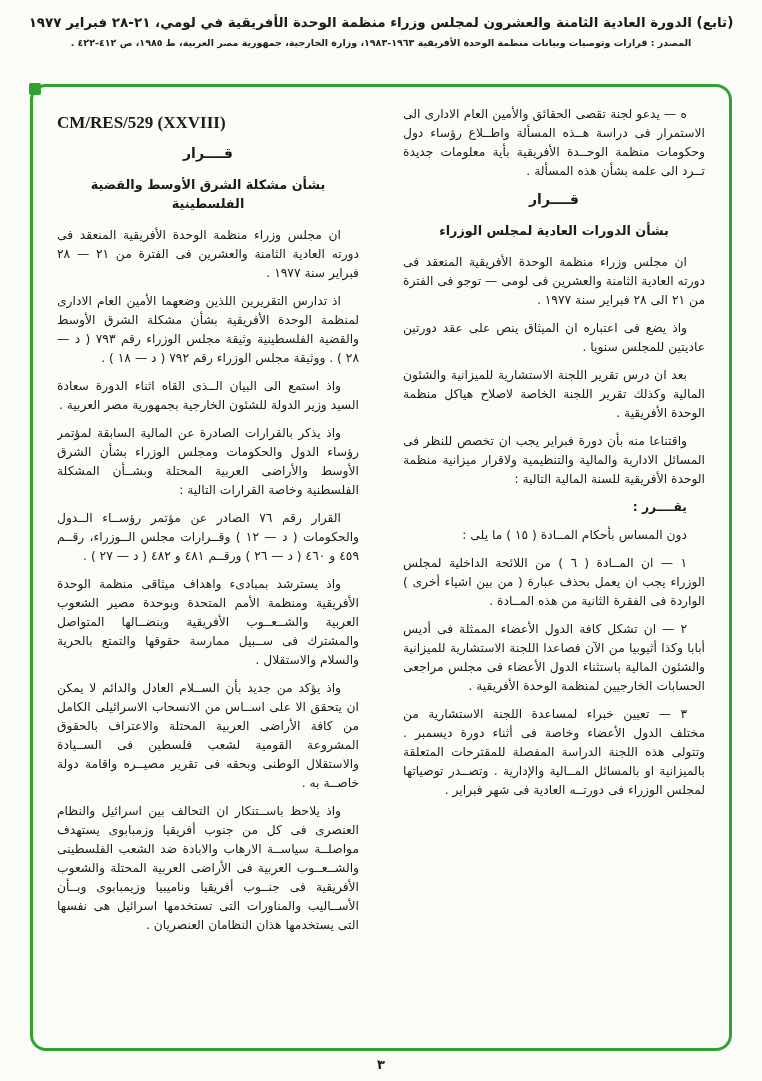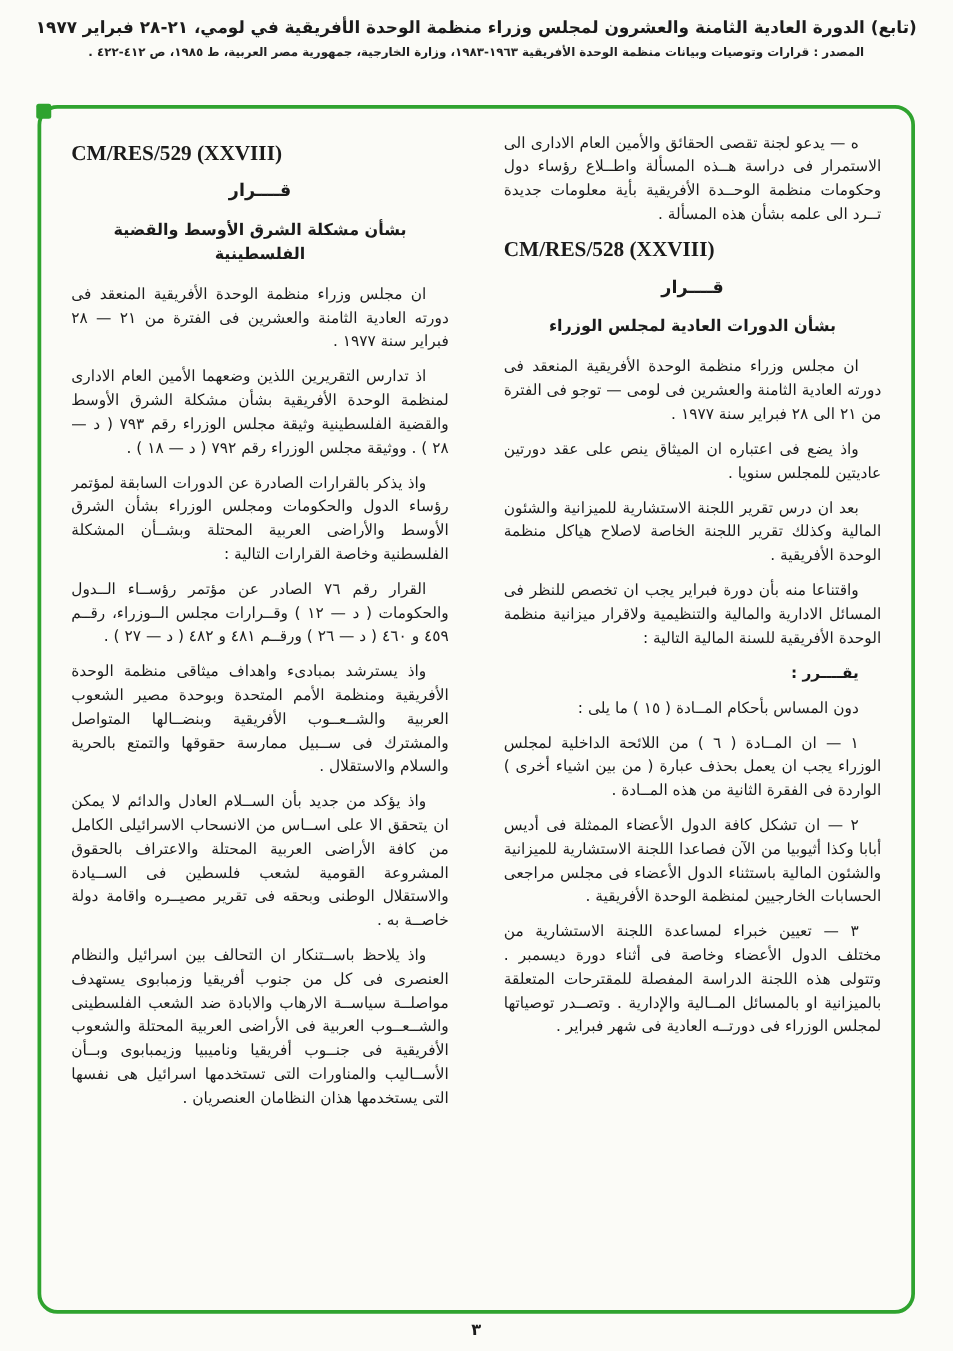"CM/RES/528 (XXVIII)" div.res-id { html: <div>CM/RES/528 (XXVIII)</div> -> none }
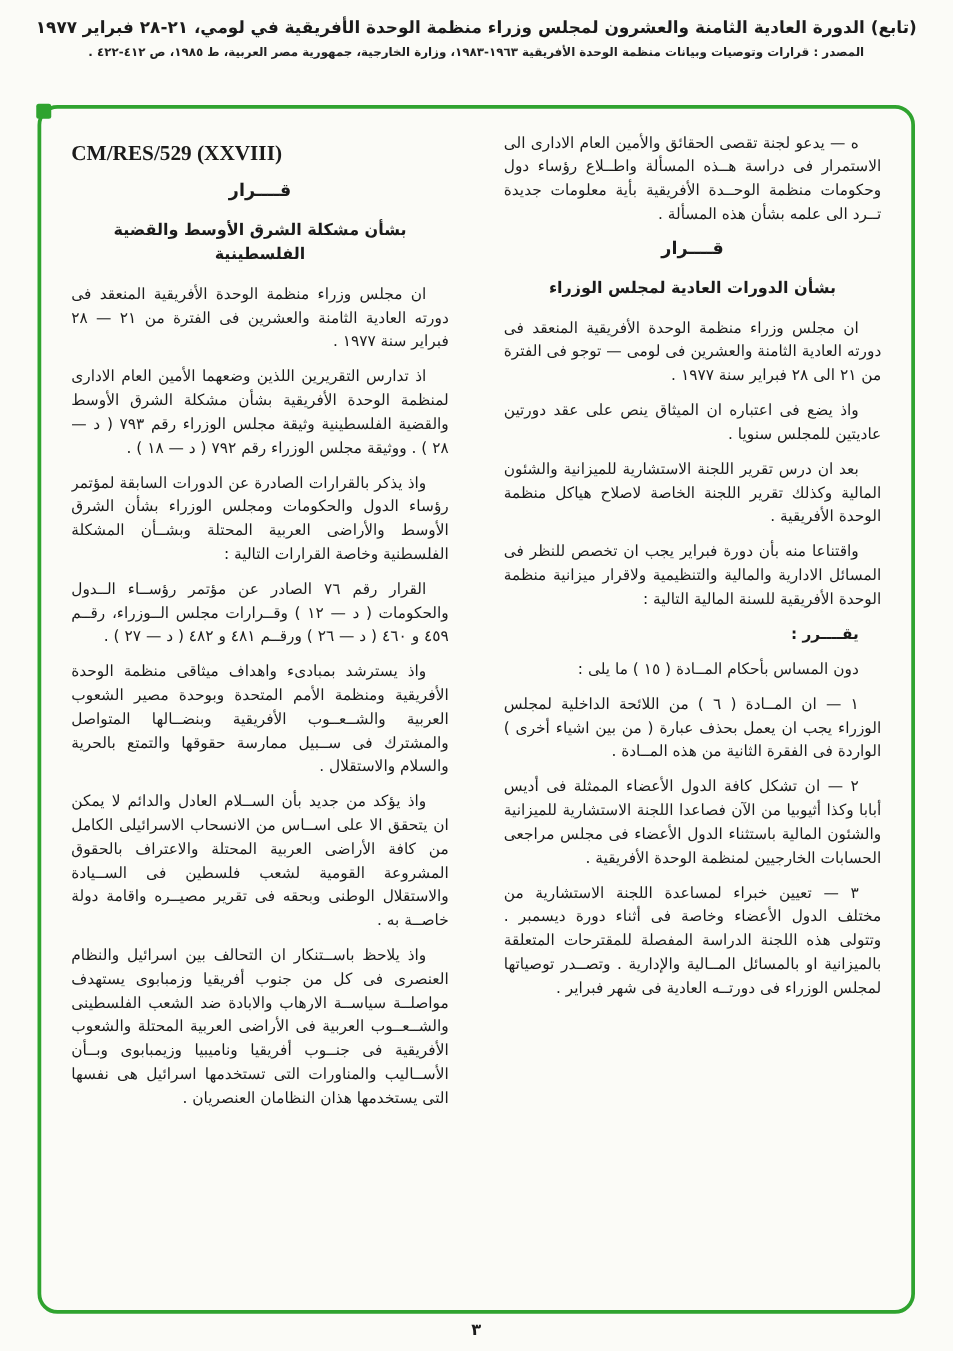"واذ استمع الى البيان الــذى" p { html: none -> <p>واذ استمع الى البيان الــذى القاه اثناء الدورة سعادة السيد وزير الدولة للشئون الخارجية بجمهورية مصر العربية .</p> }
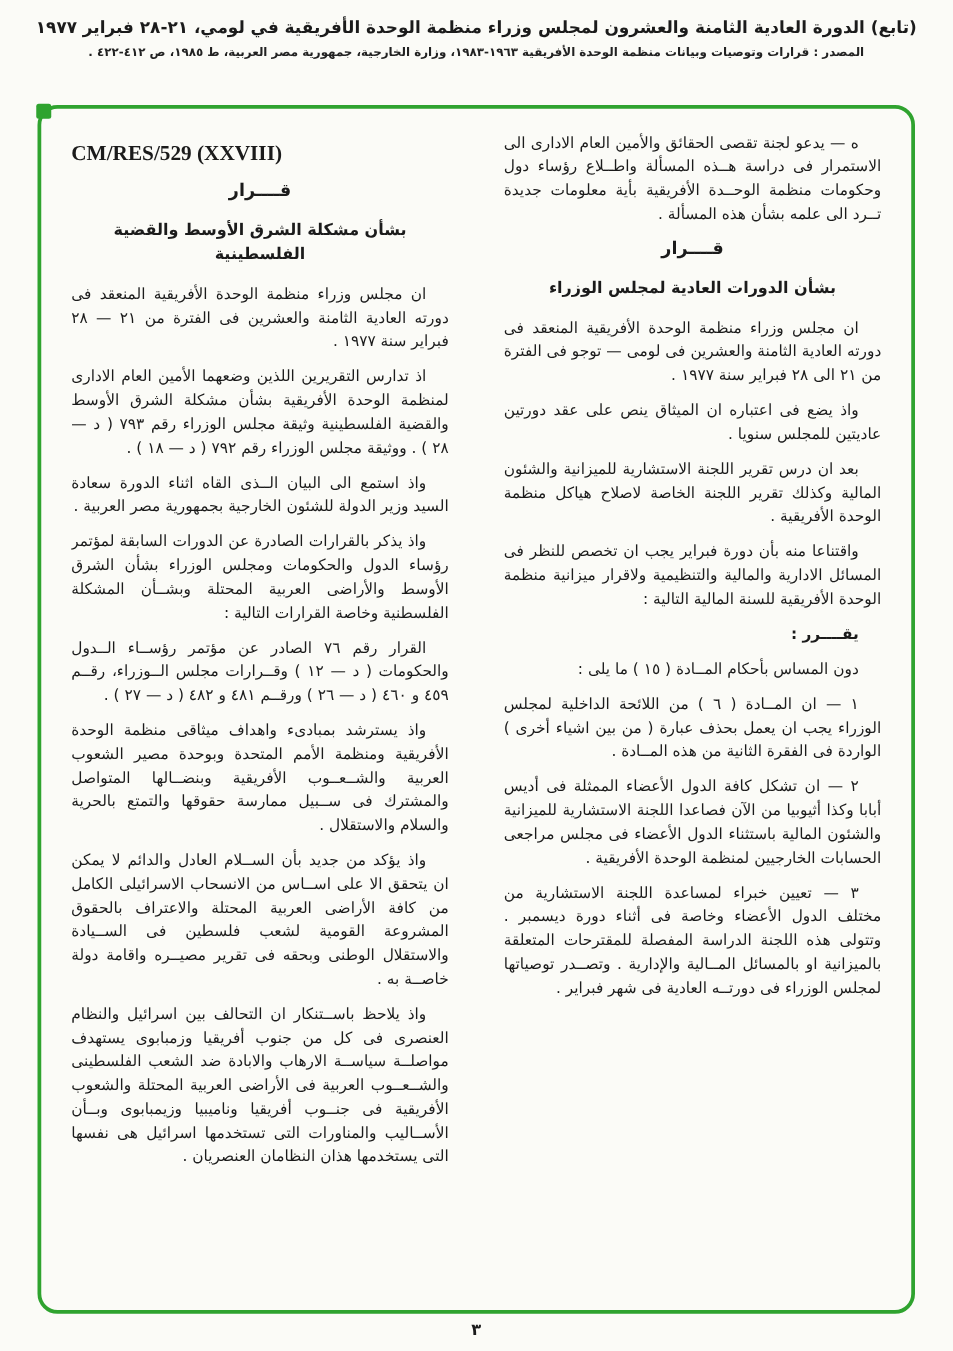"واذ يذكر بالقرارات الصادرة عن" p { text: الدورات -> المالية }
